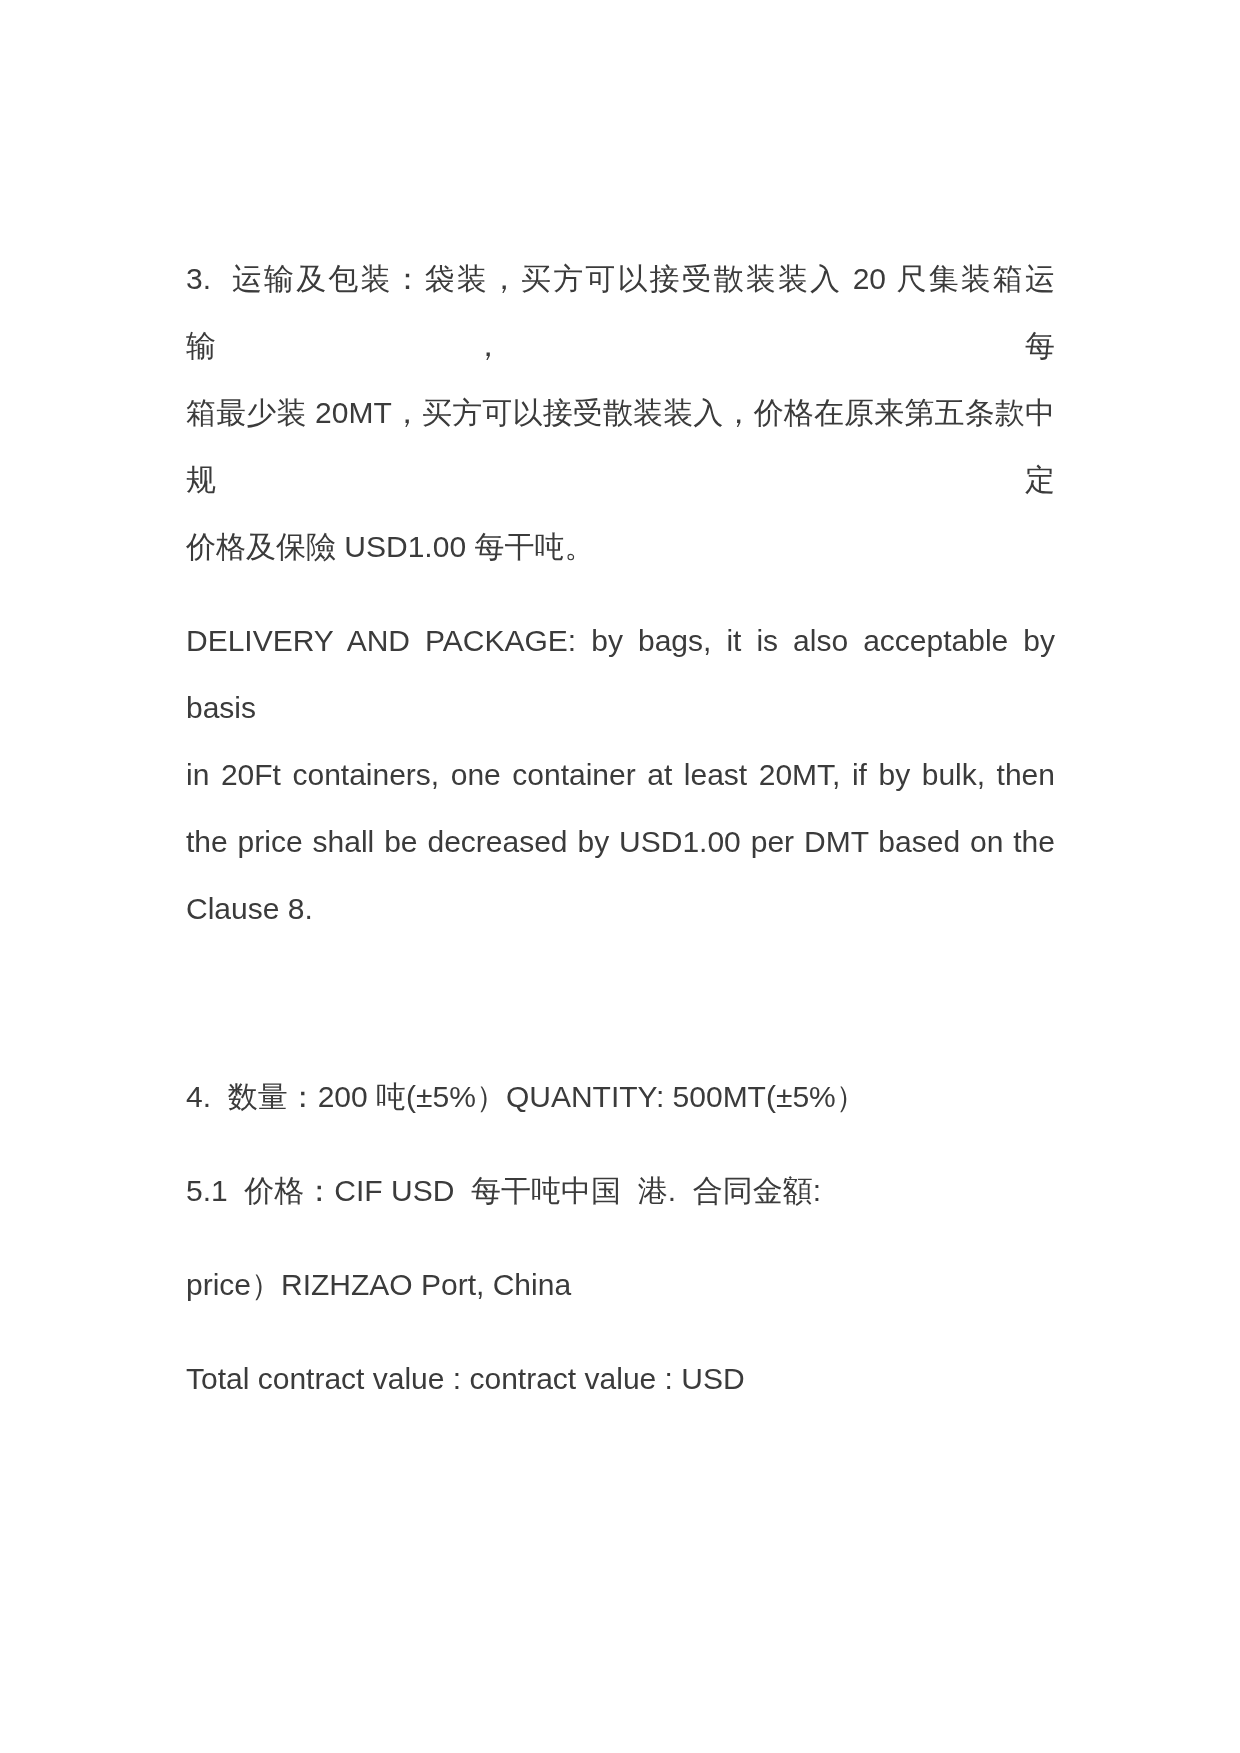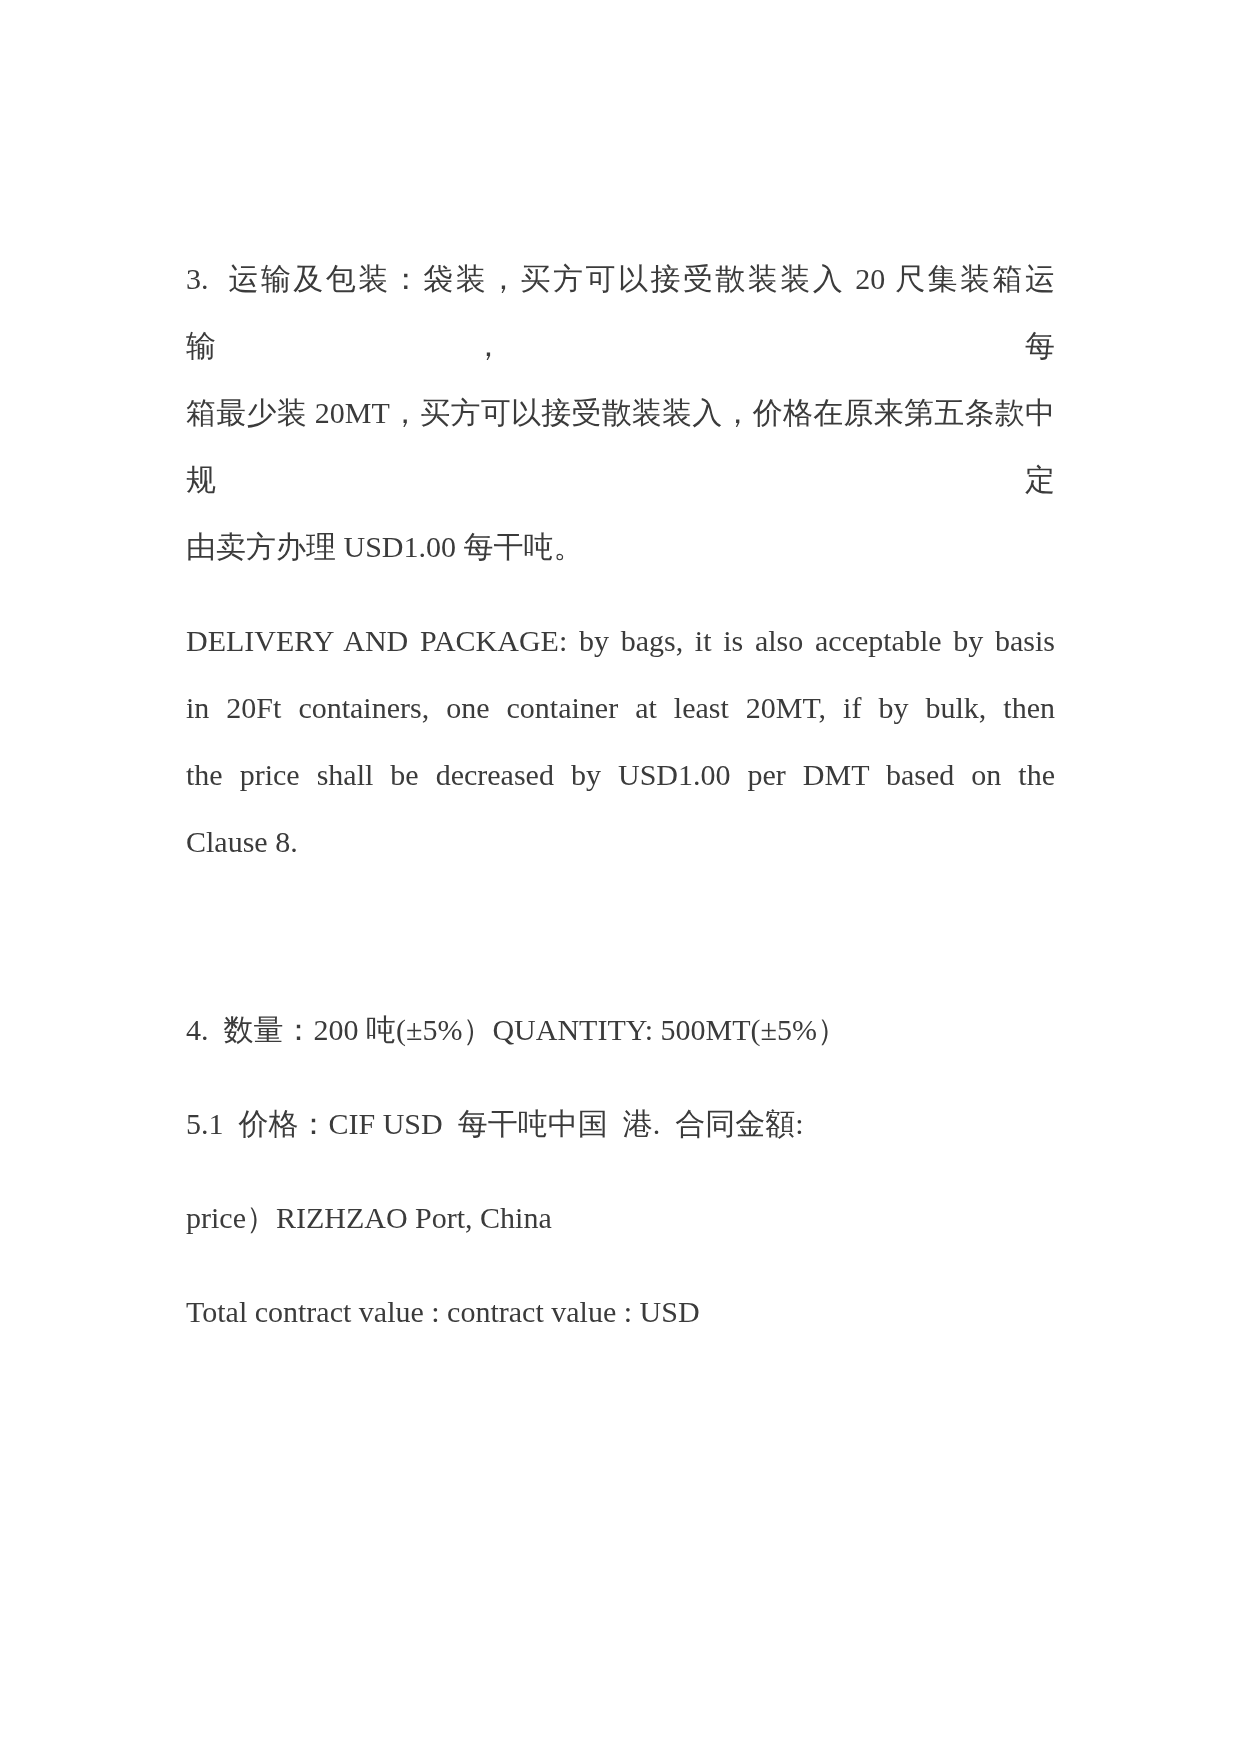"3. 运输及包装：袋装，买方可以接受散装装入 20 尺集装箱运输， 每" .page { font-family: Liberation Serif, serif -> Liberation Sans, sans-serif }
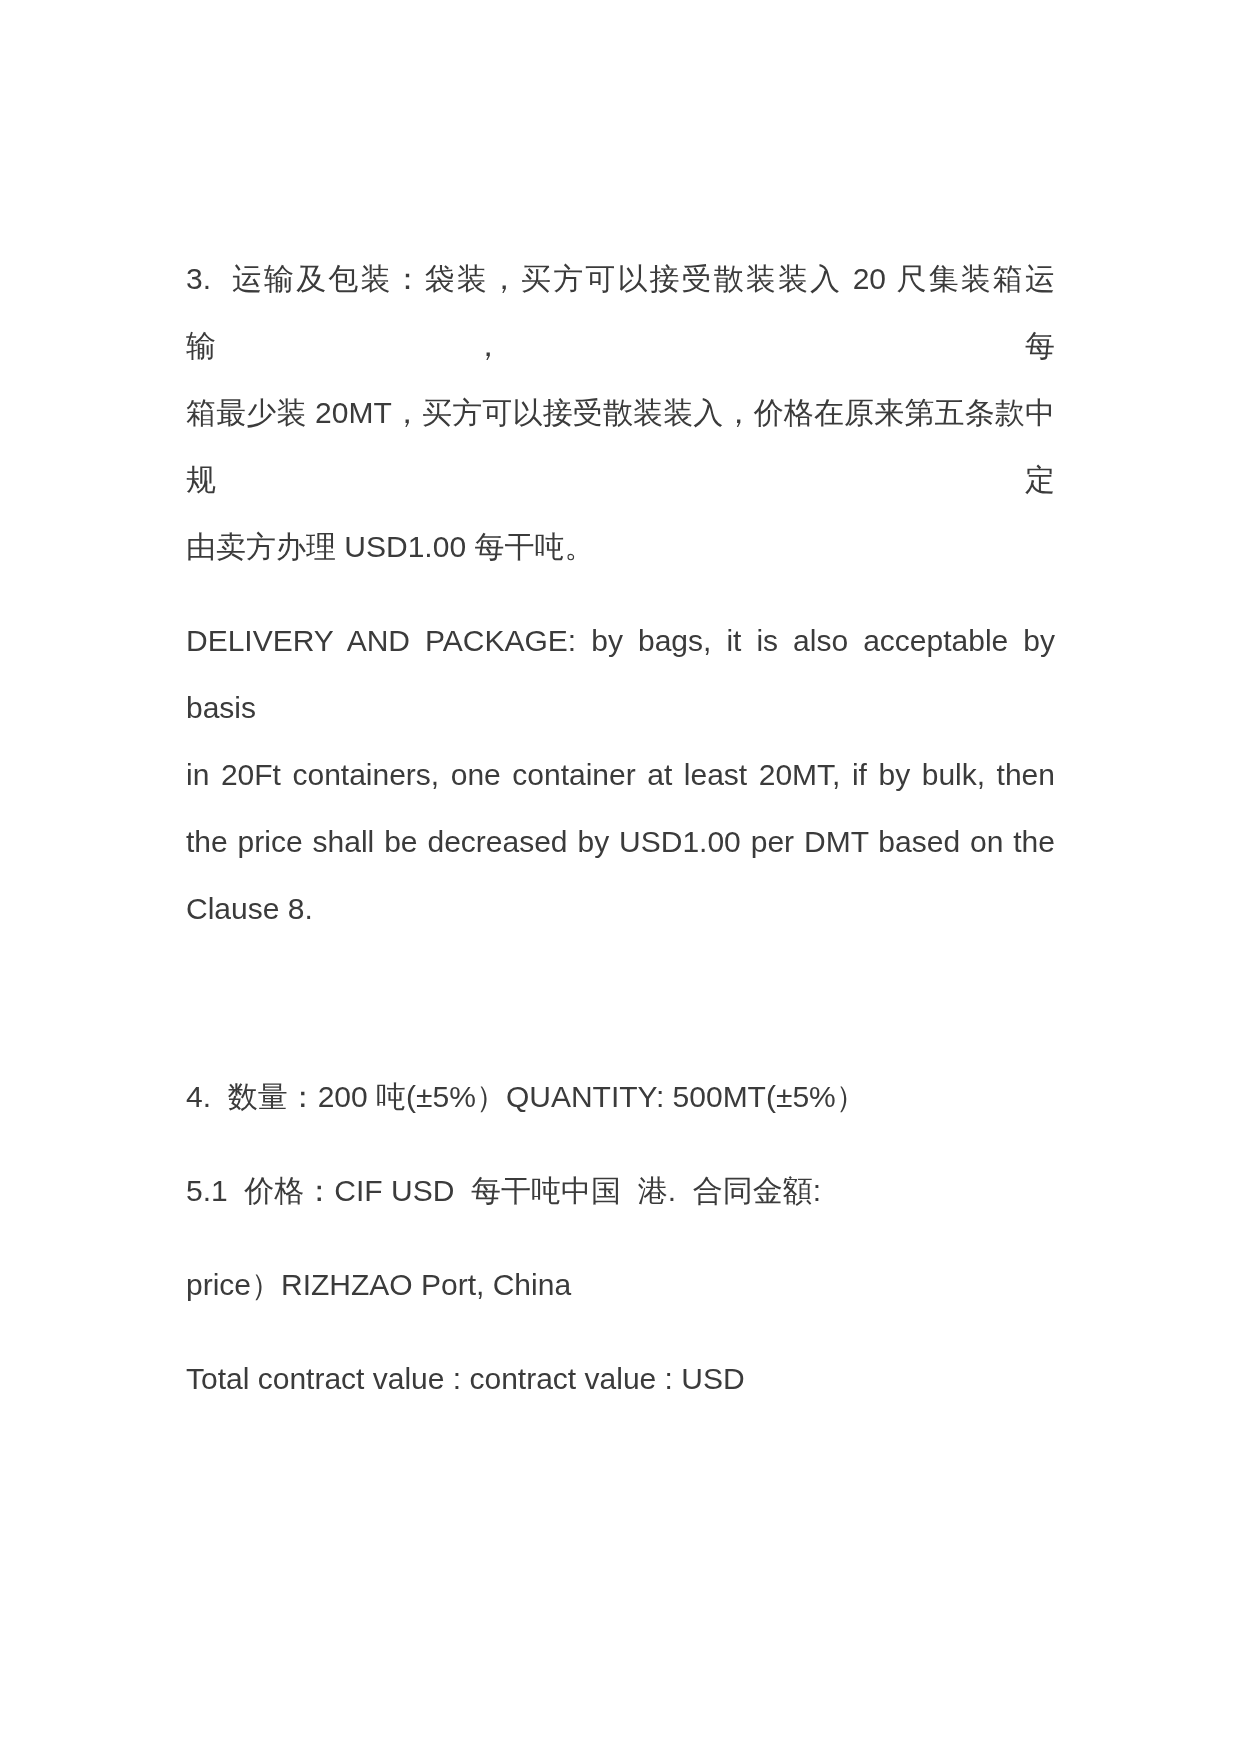"由卖方办理 USD1.00 每干吨。" div.line { text: 由卖方办理 -> 价格及保險 }
